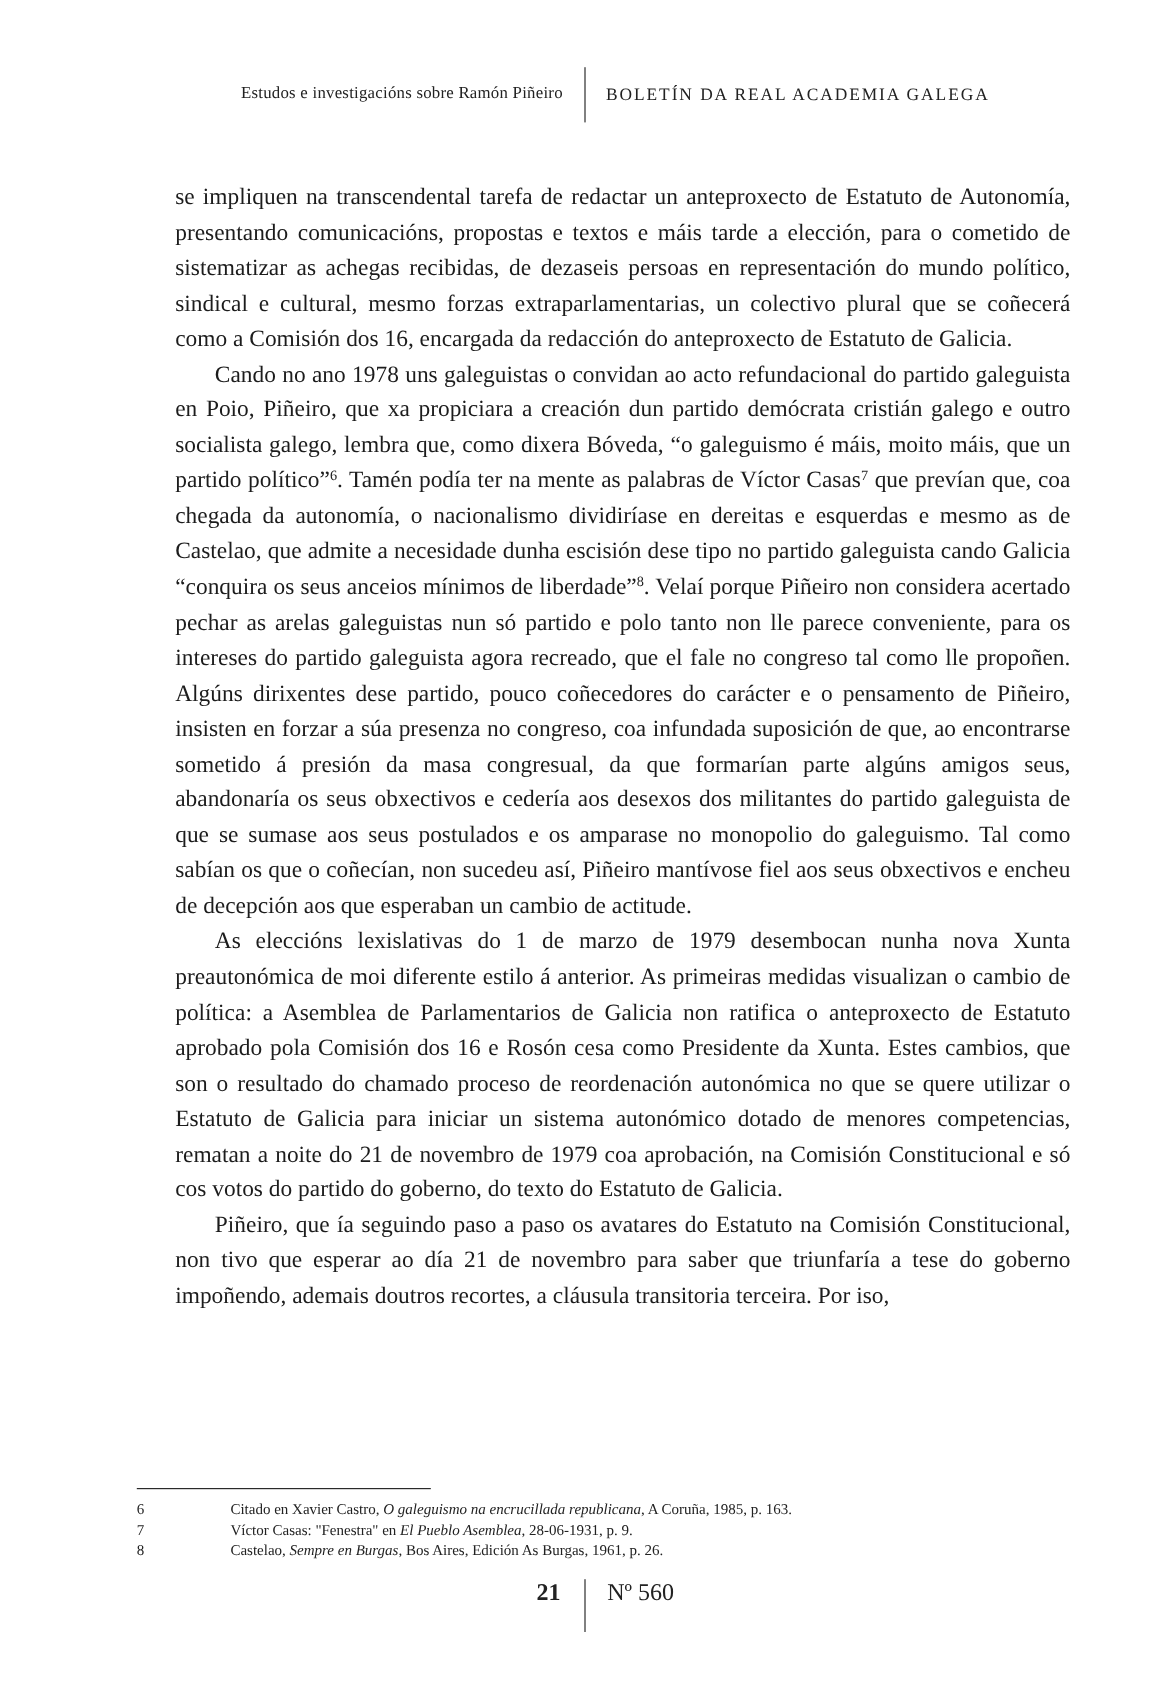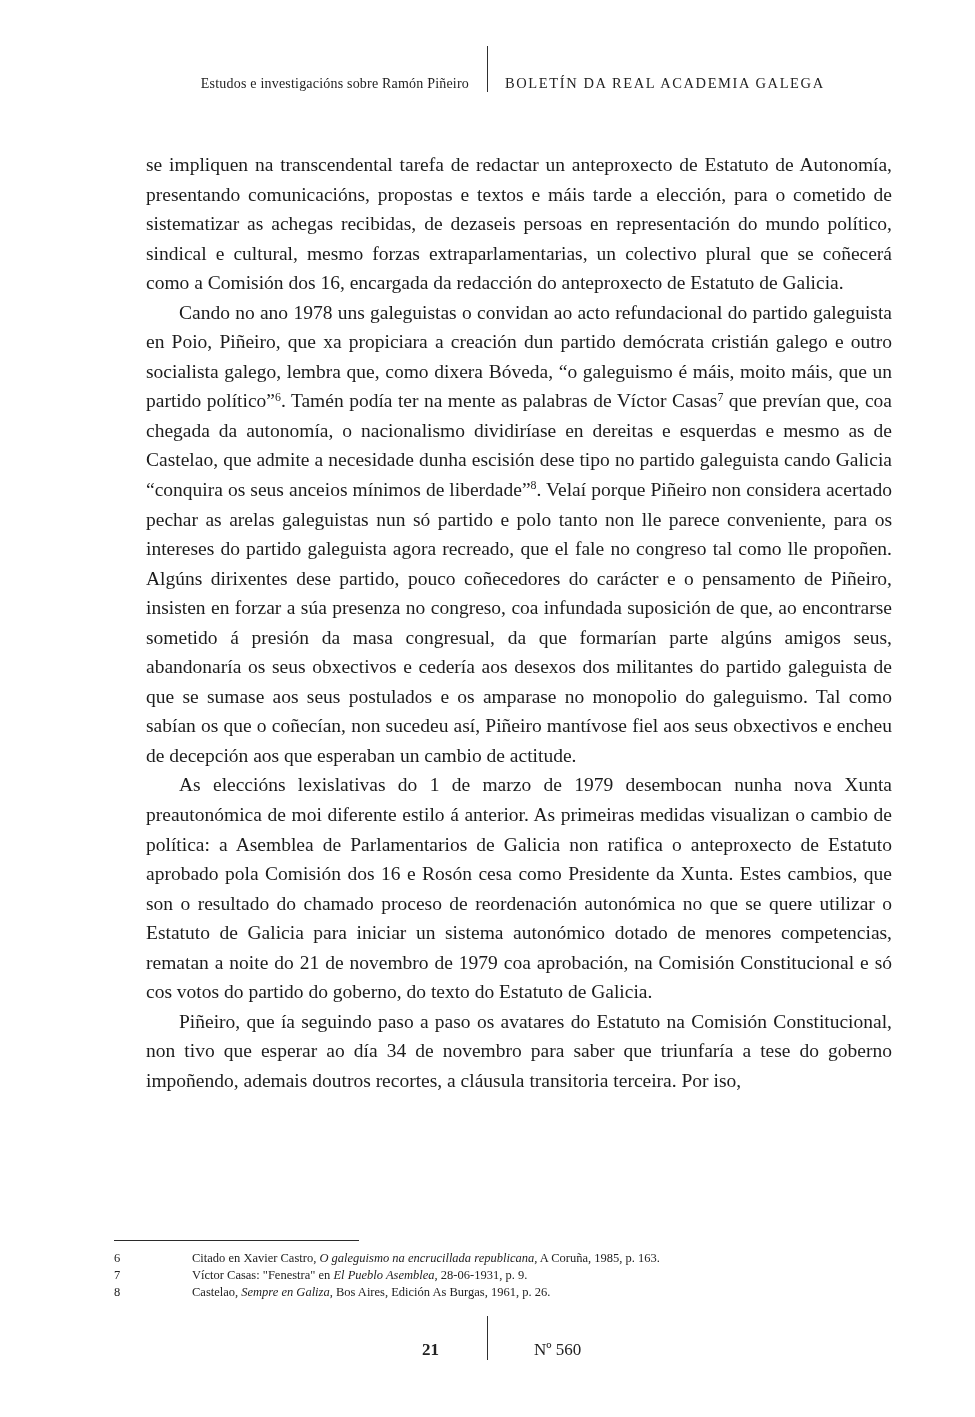"Estudos e investigacións sobre Ramón" .header { align-items: flex-end -> center; top: 46px -> 56px }
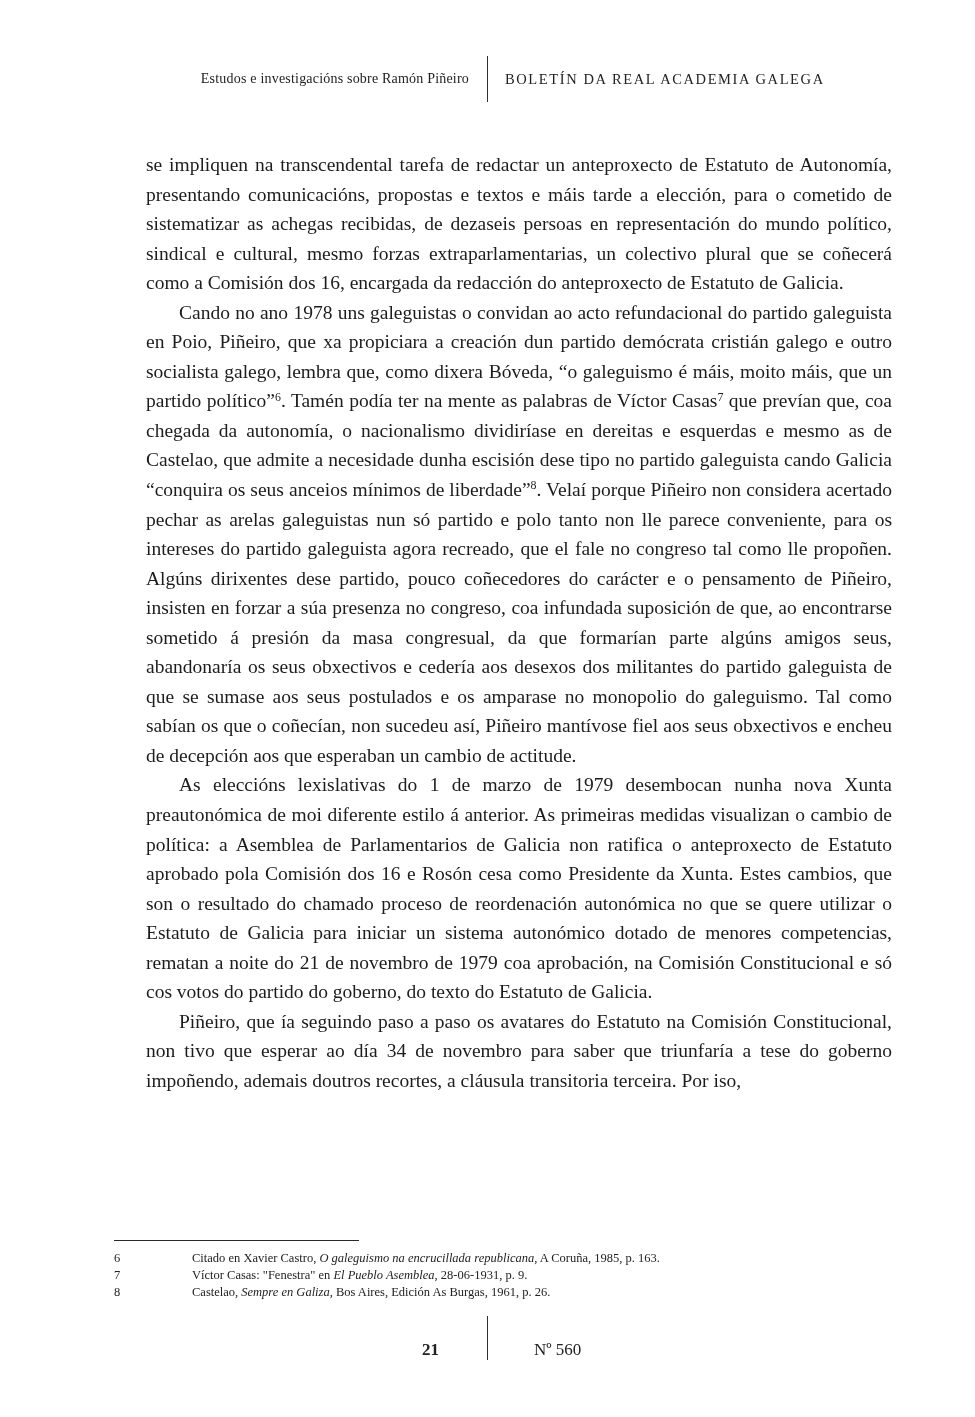"Piñeiro, que ía seguindo paso" p.para { text: 34 -> 21 }
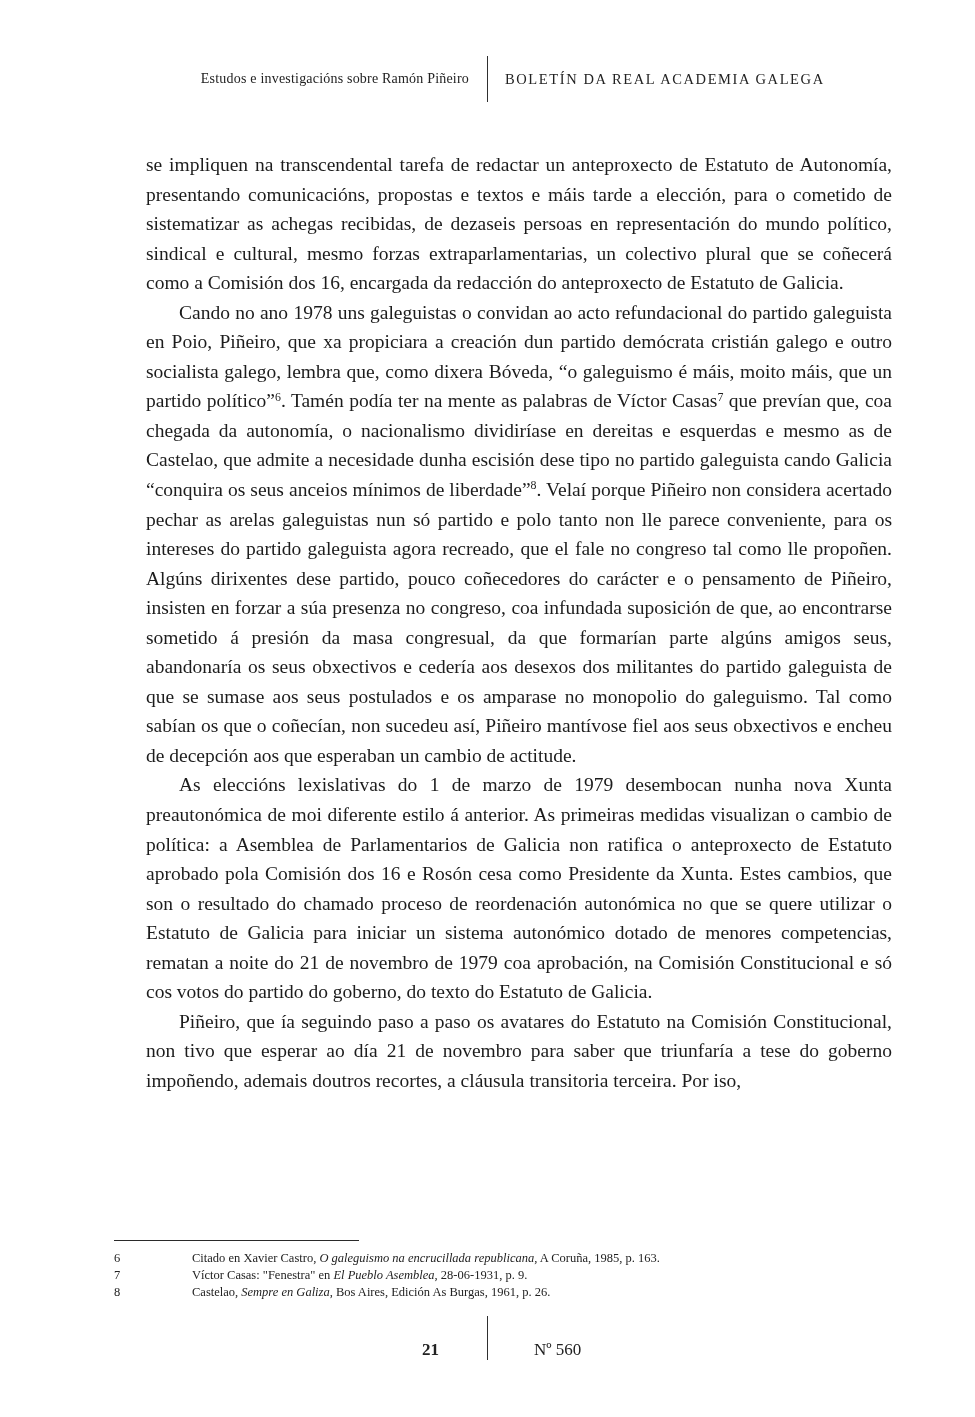"Sempre en Galiza" i { text: Galiza -> Burgas }
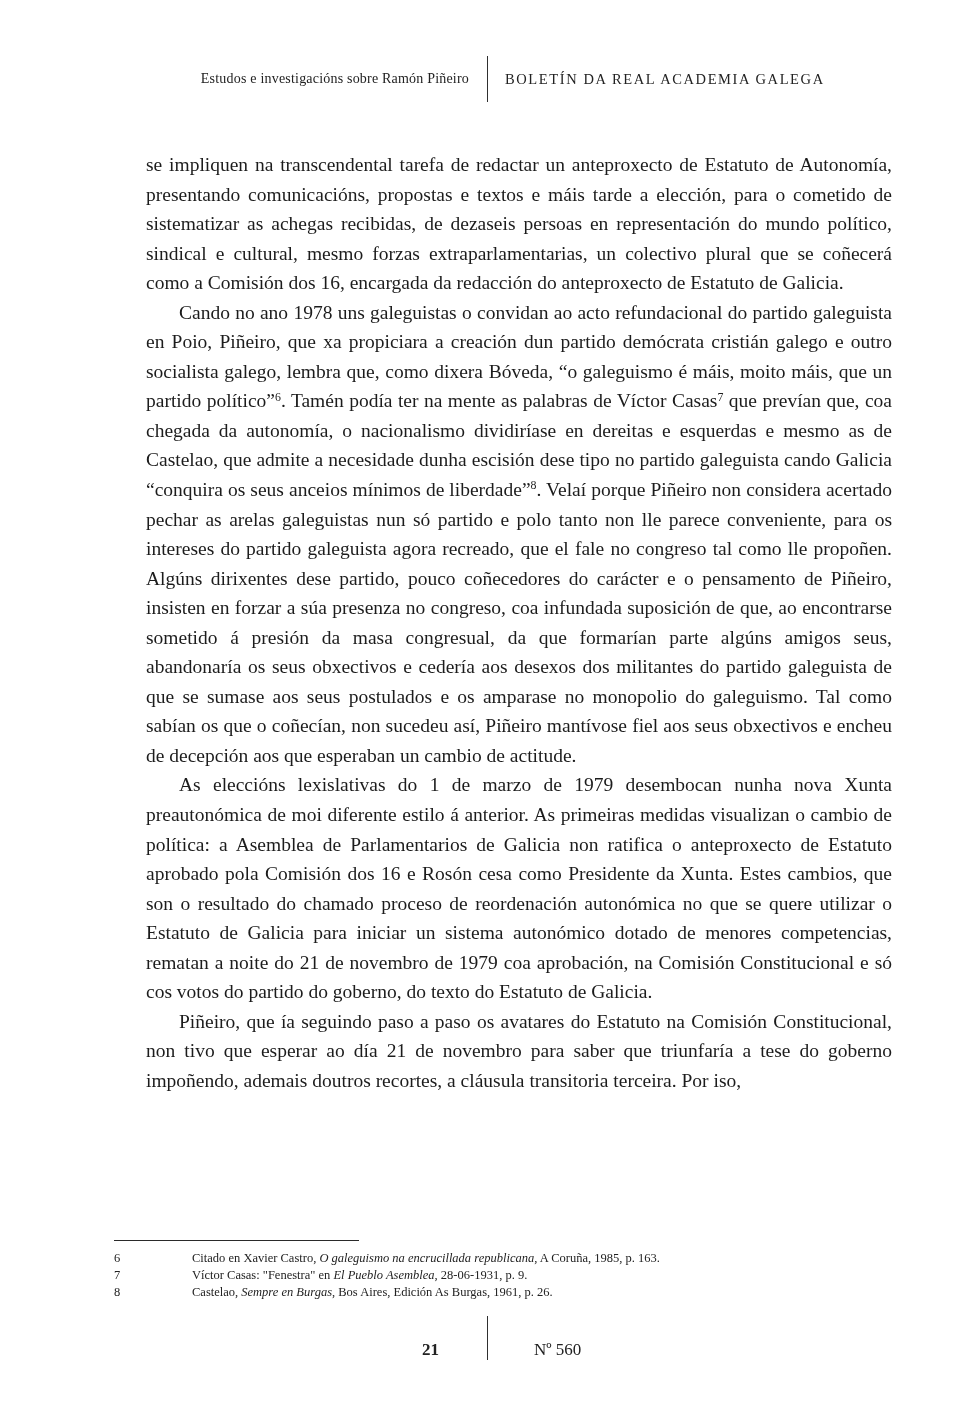"21" .footer { align-items: flex-end -> flex-start; font-size: 17px -> 20px; gap: 28px -> none }
